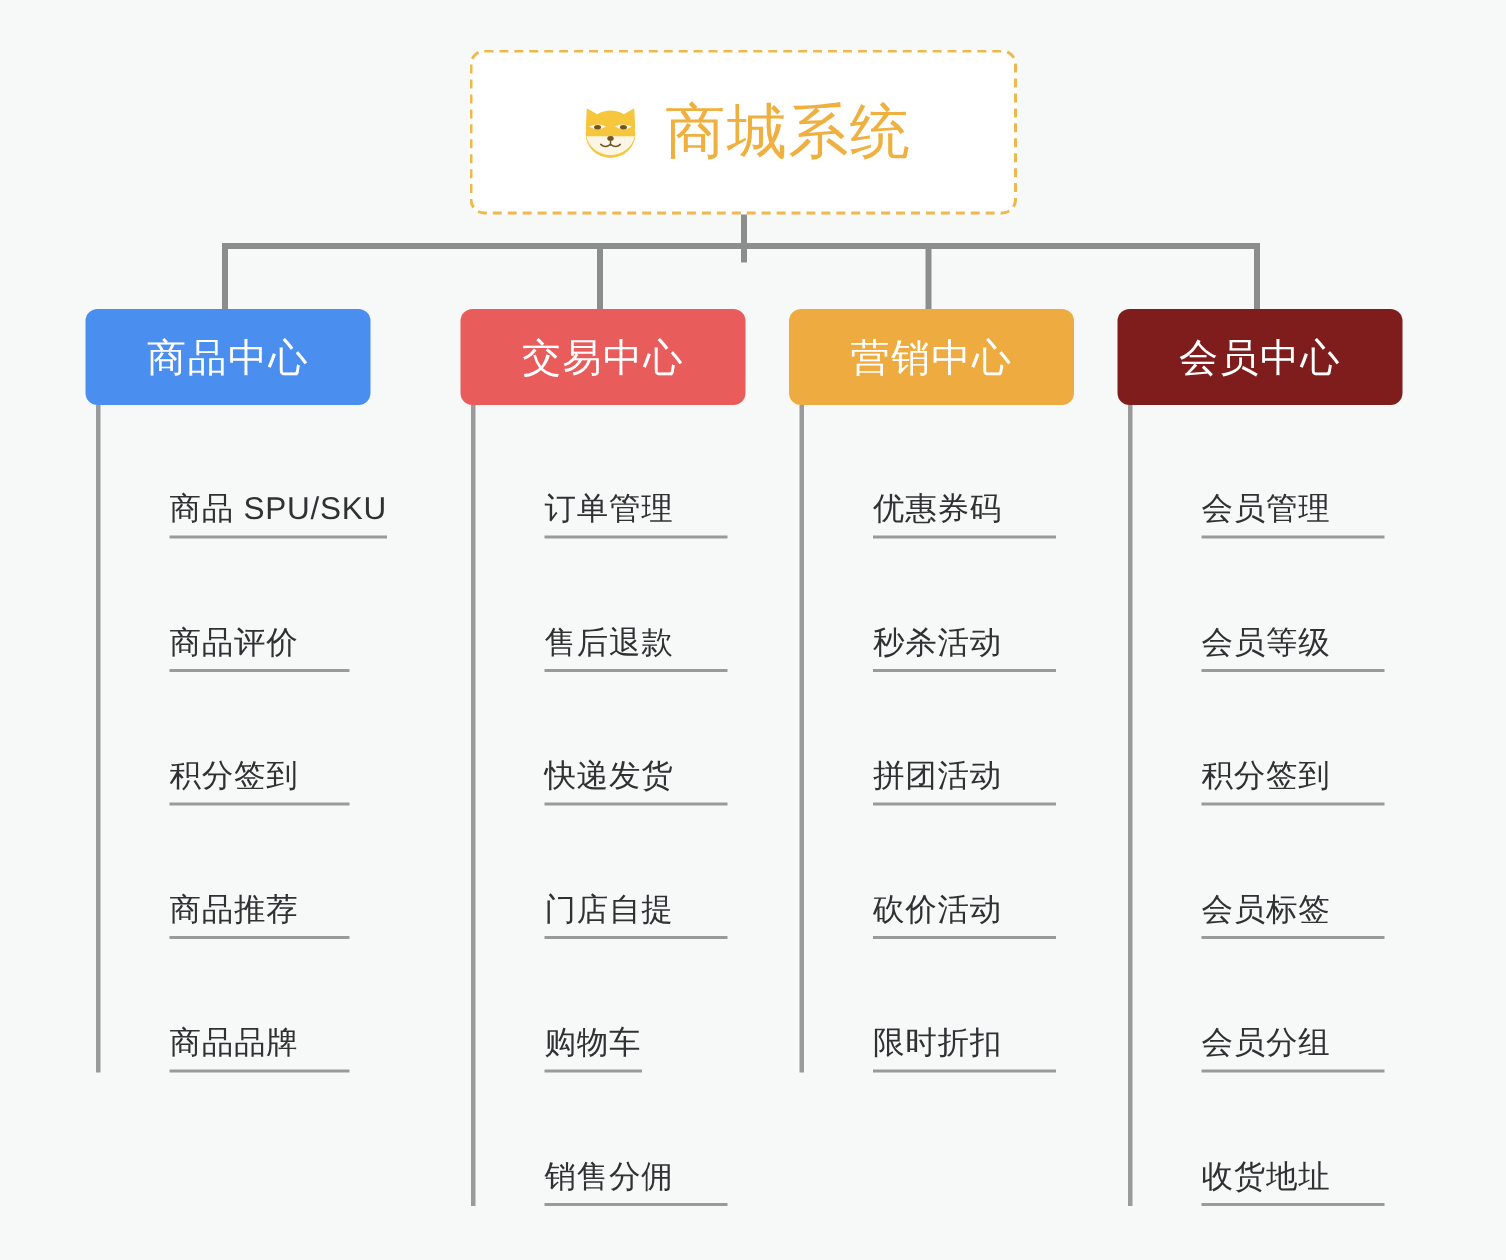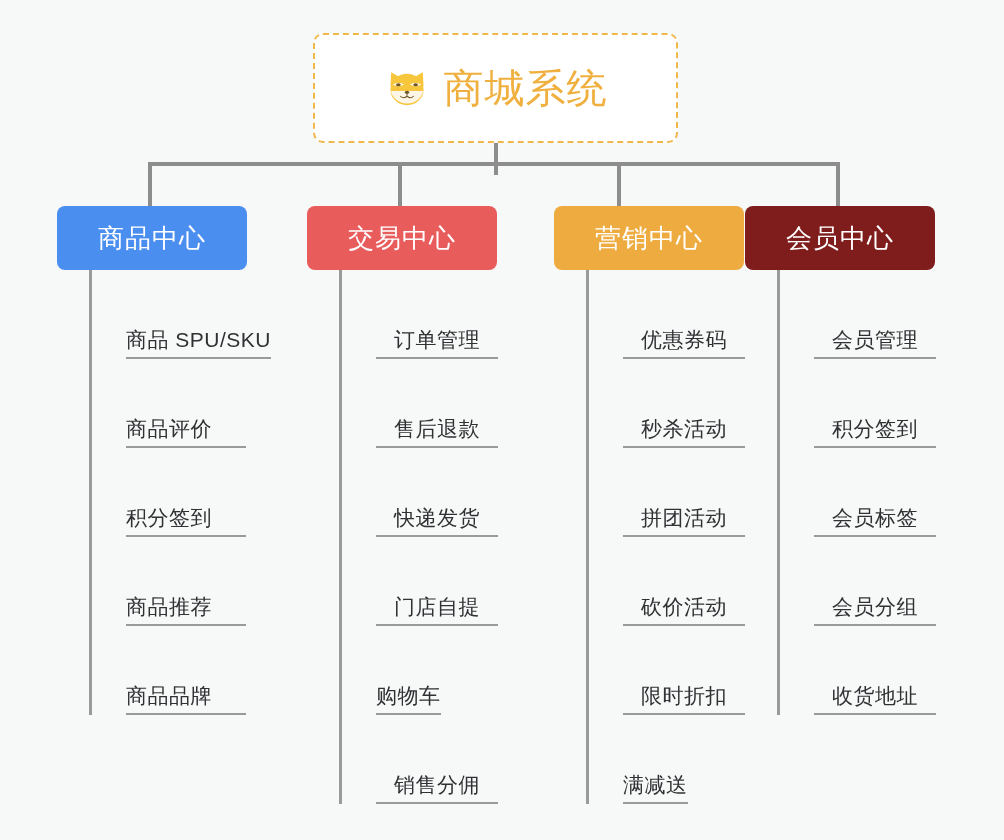"营销中心" div.column { left: 554px -> 526px }
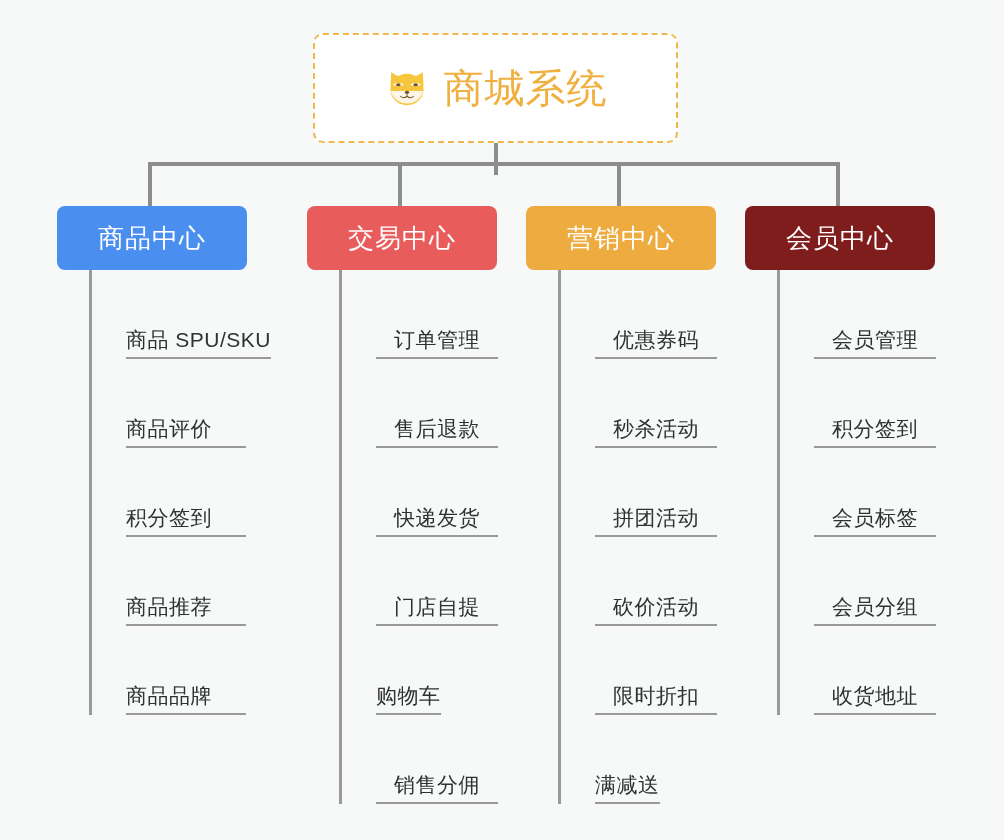"商品 SPU/SKU" .branch { margin-left: 32px -> 7px; padding-left: 4px -> 16px }
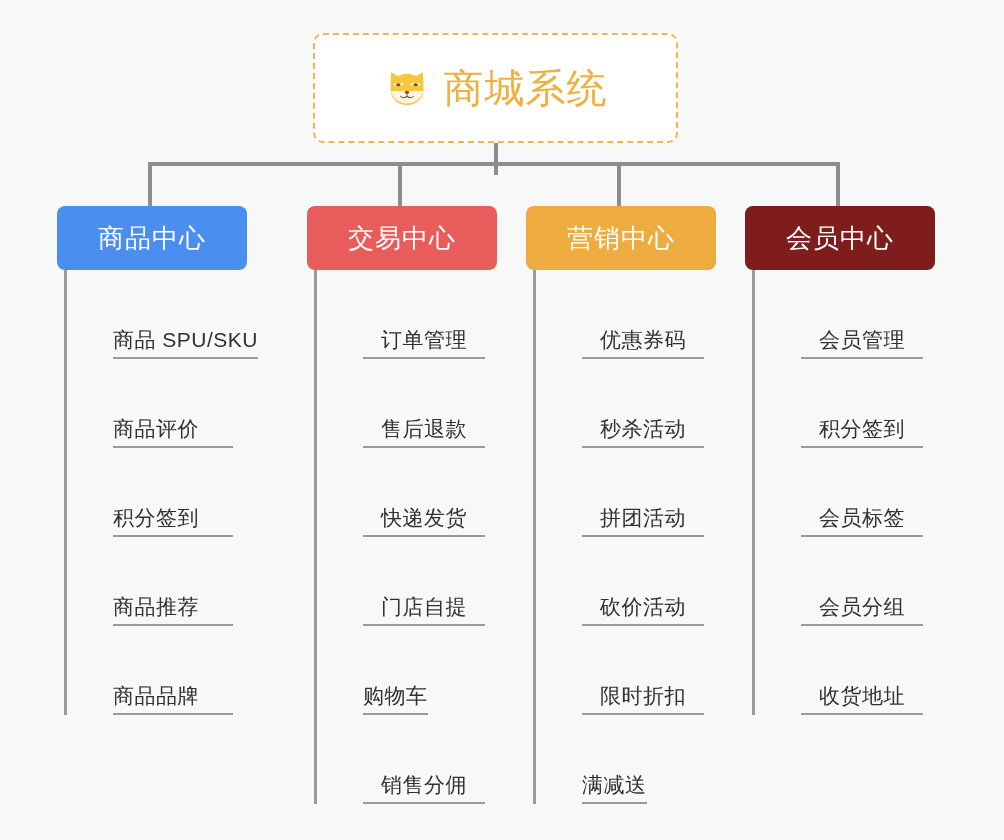"订单管理" .leaf-inner.w2 { text-align: center -> none }
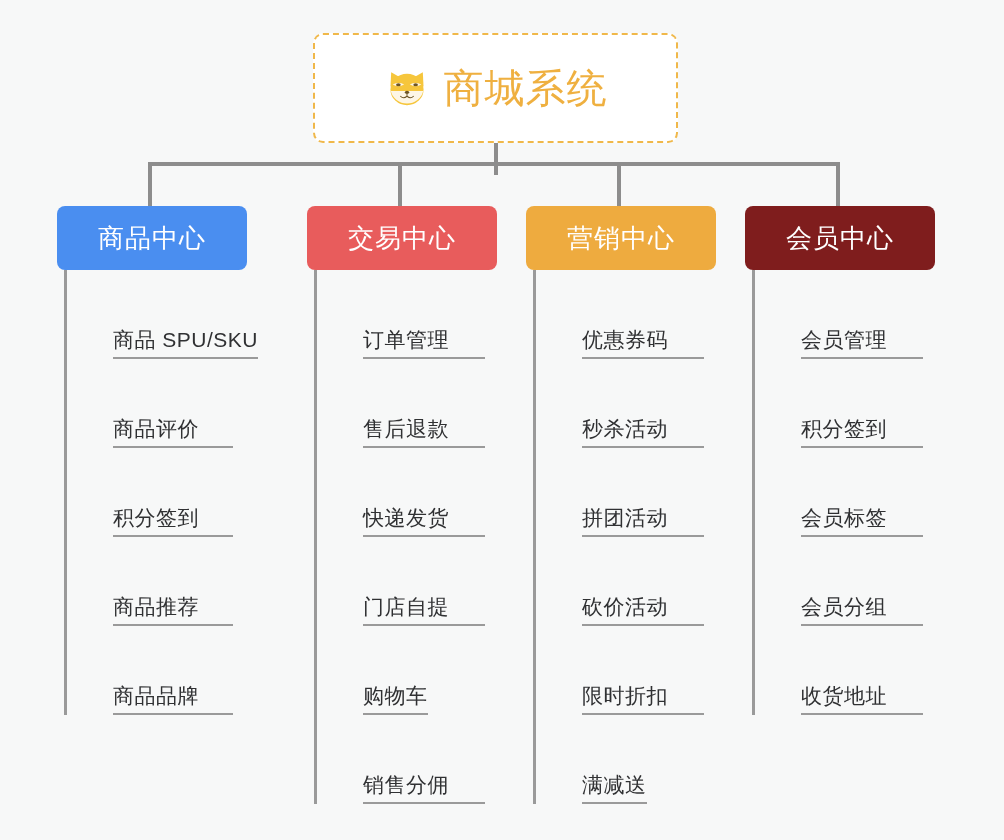"会员等级" div.leaf { html: none -> <div> <span><span>会员等级</span></span> </div> }
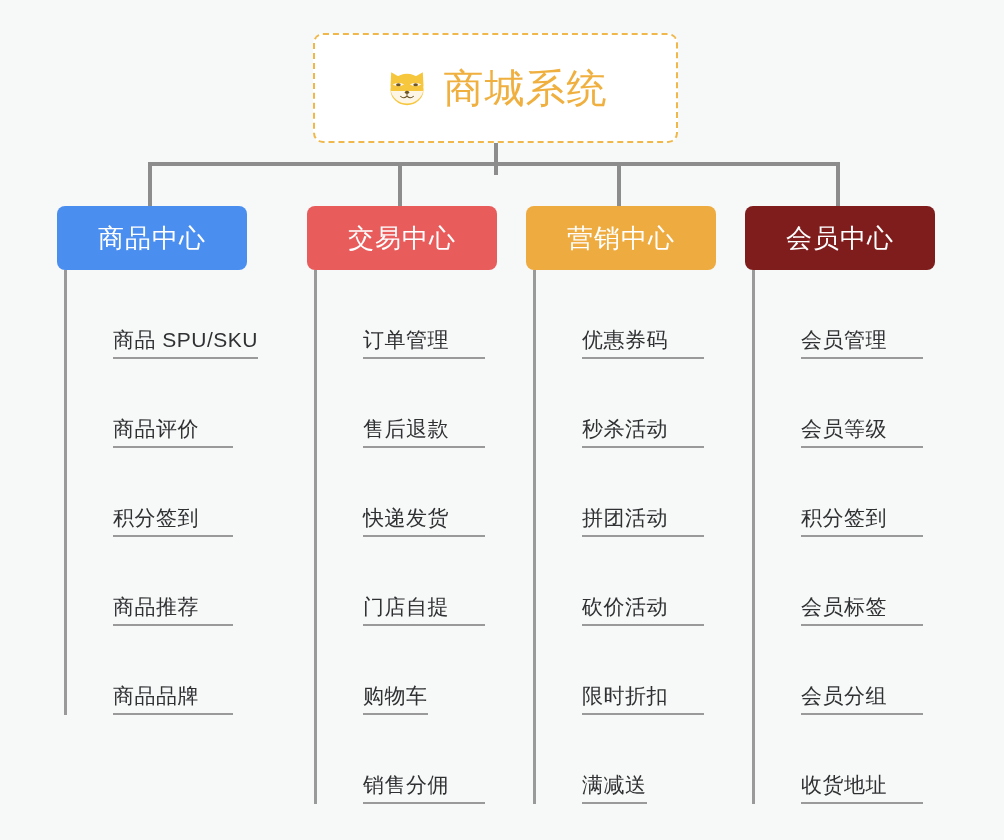"满减送" div.leaf { html: <div> <span><span>满减送</span></span> </div> -> none }
